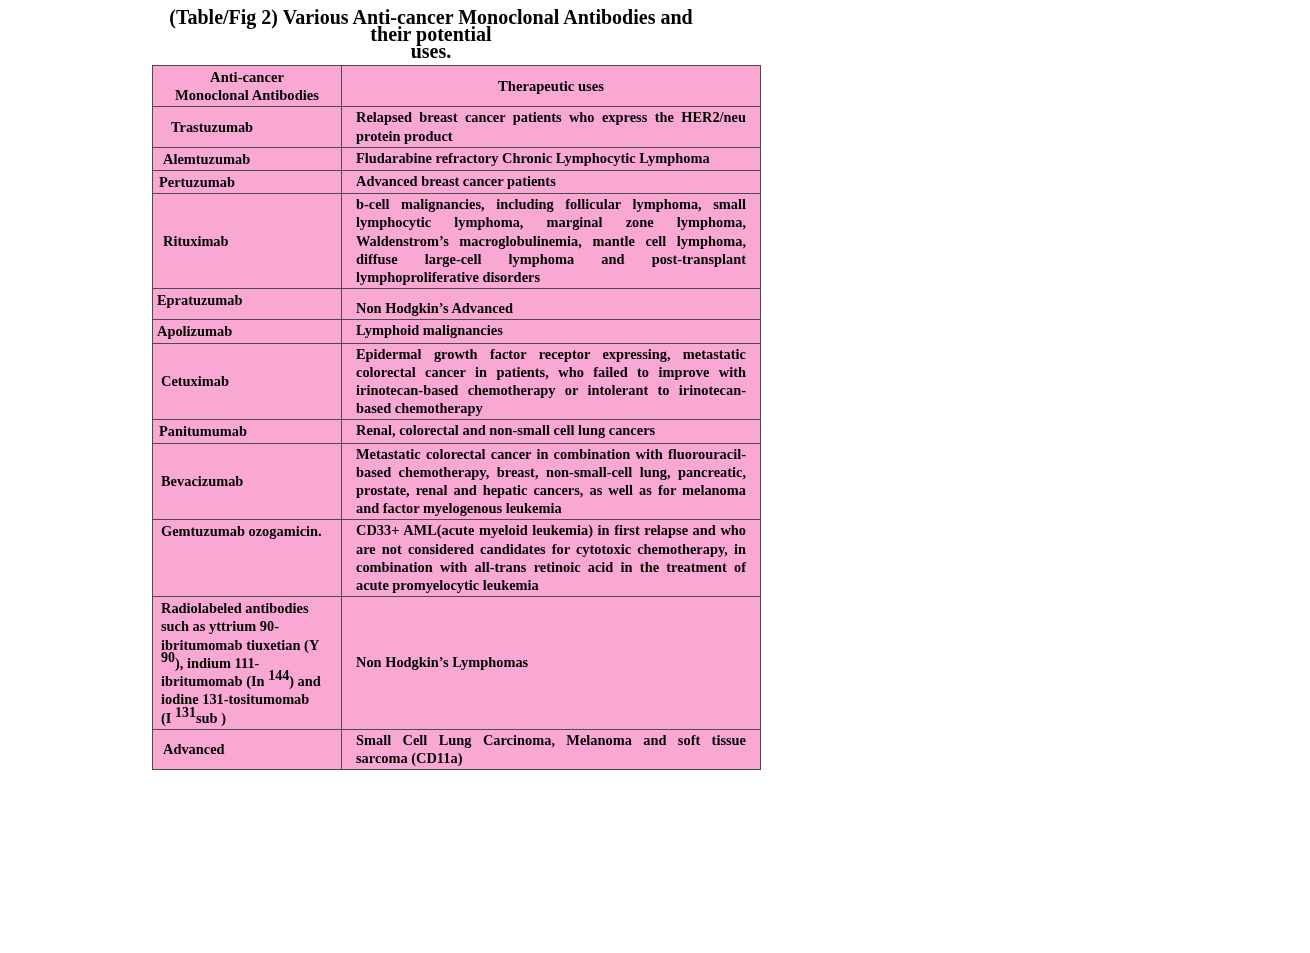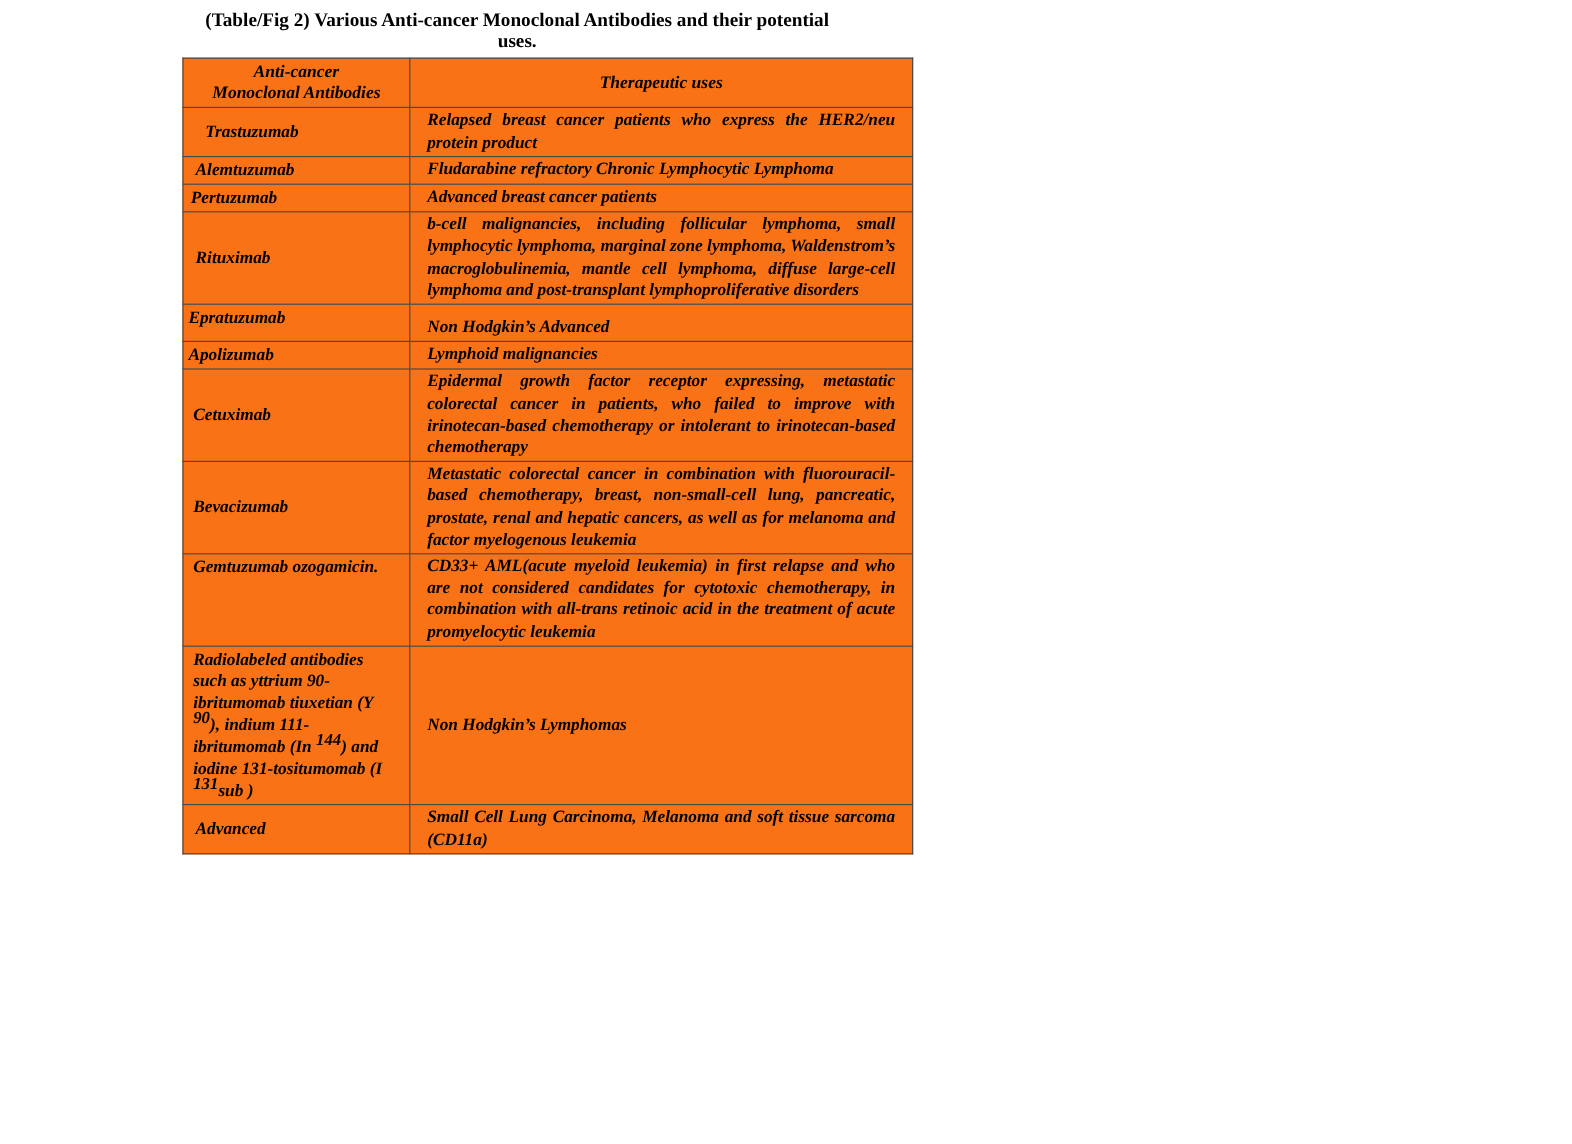"(Table/Fig 2) Various Anti-cancer" .title-block { font-size: 16px -> 20px }
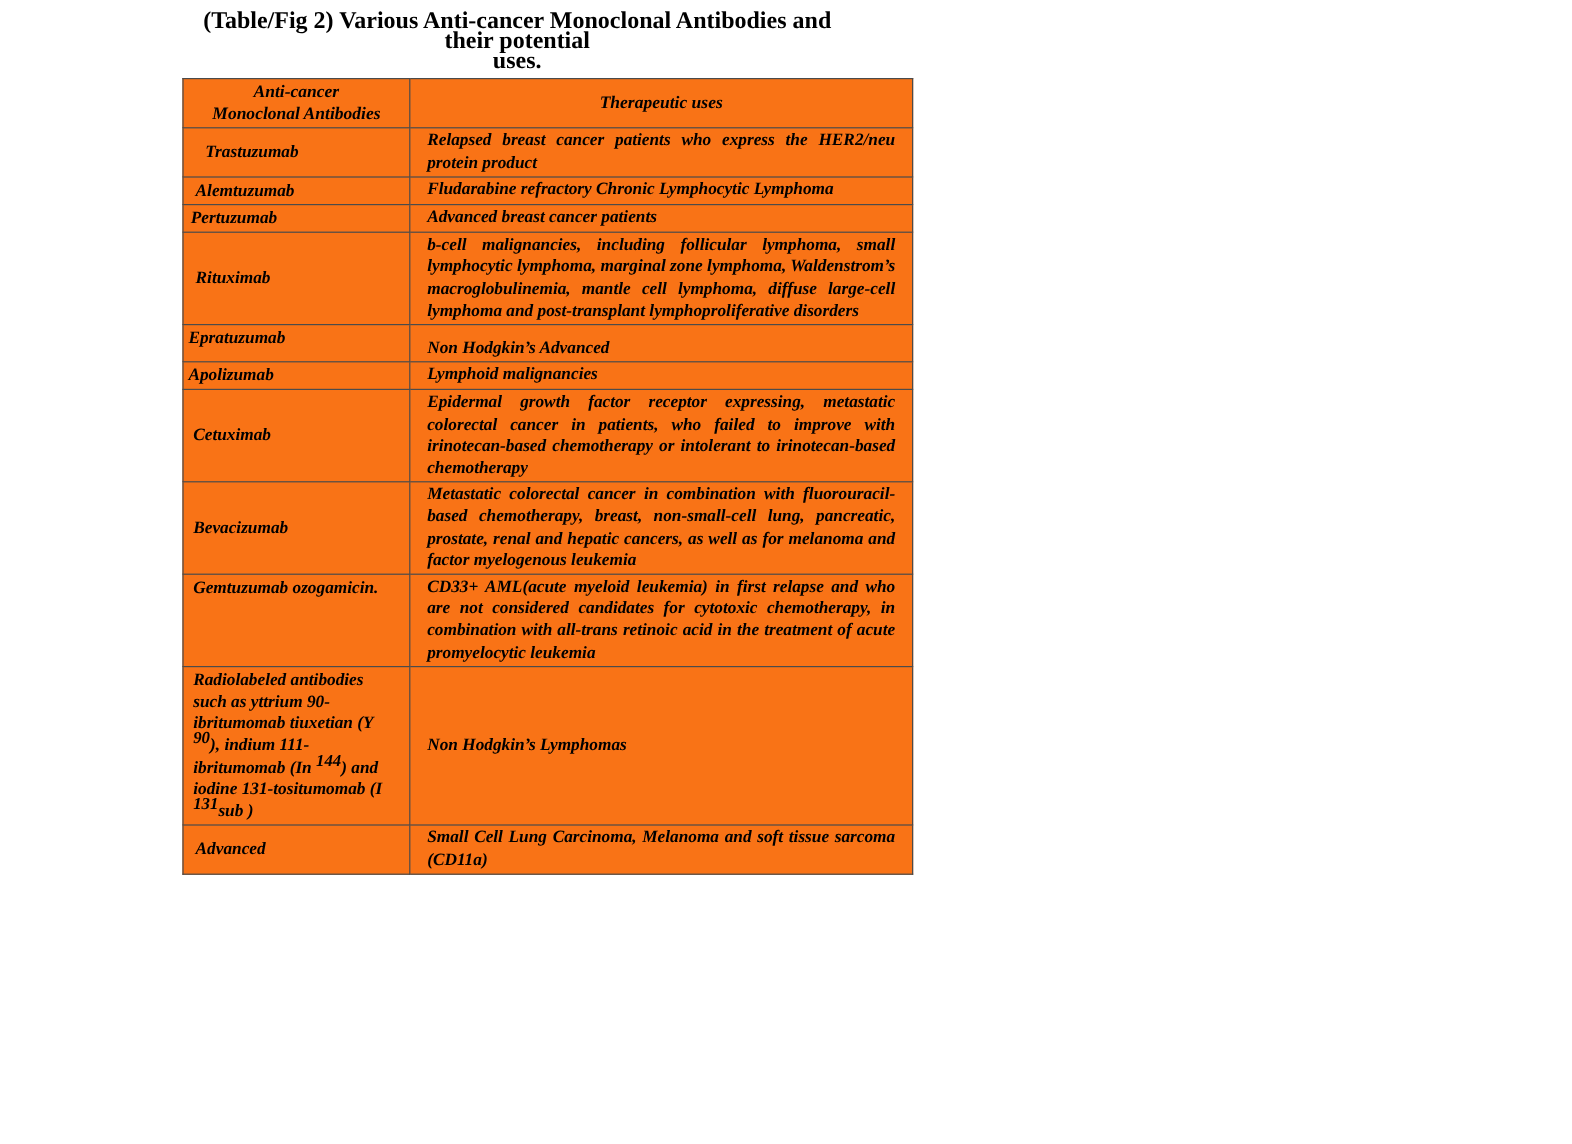"Anti-cancer" table.abx { background: #f97316 -> #f9a8d4; font-style: italic -> none }
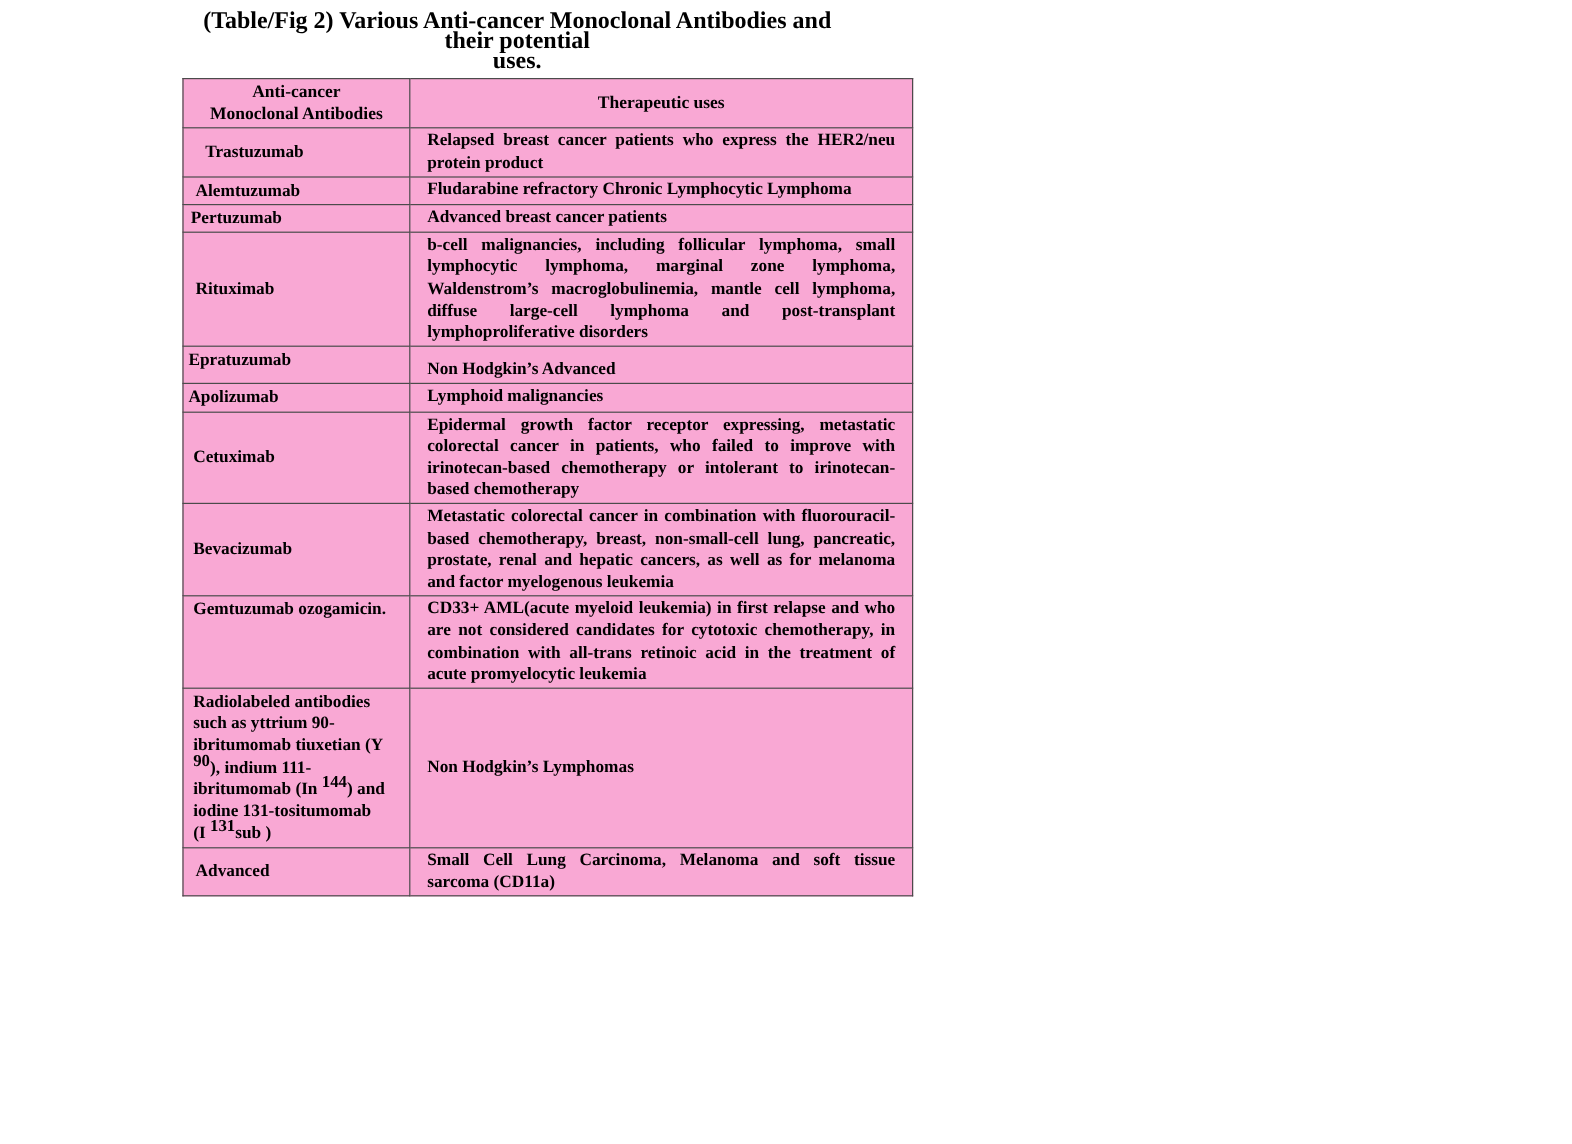"Panitumumab" tr { html: none -> <tr> <td>Panitumumab</td> <td>Renal, colorectal and non-small cell lung cancers</td> </tr> }
